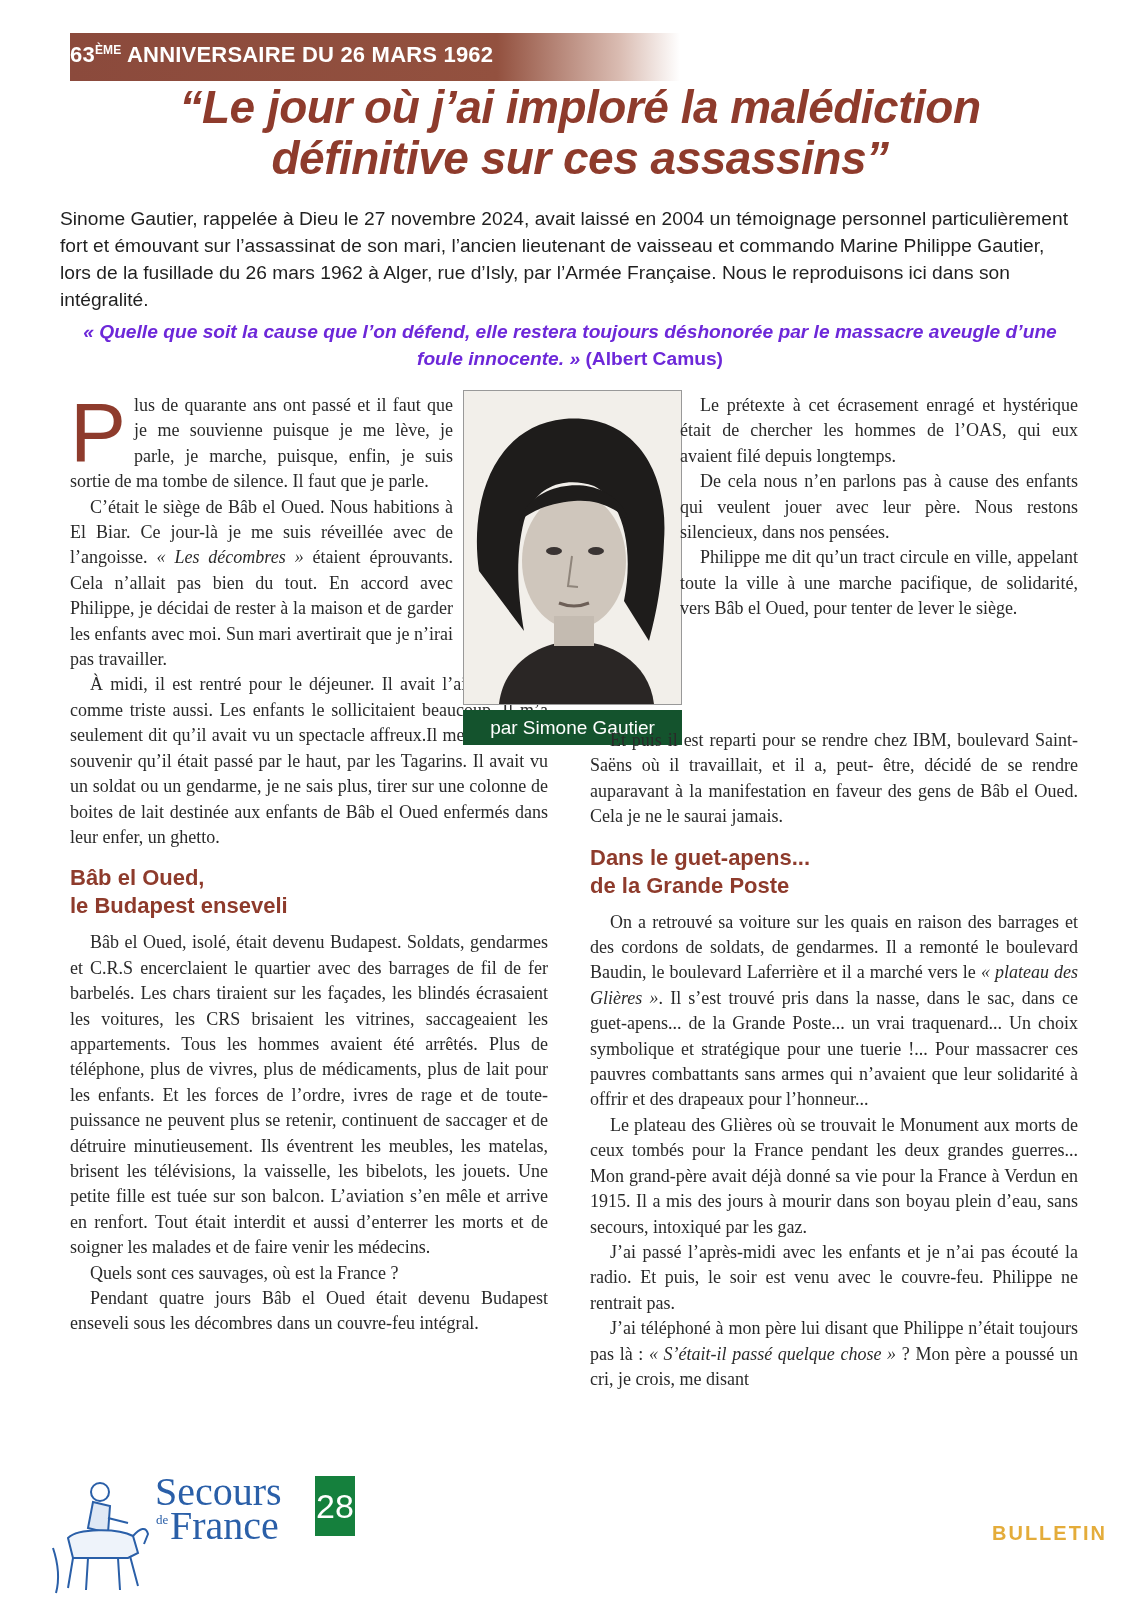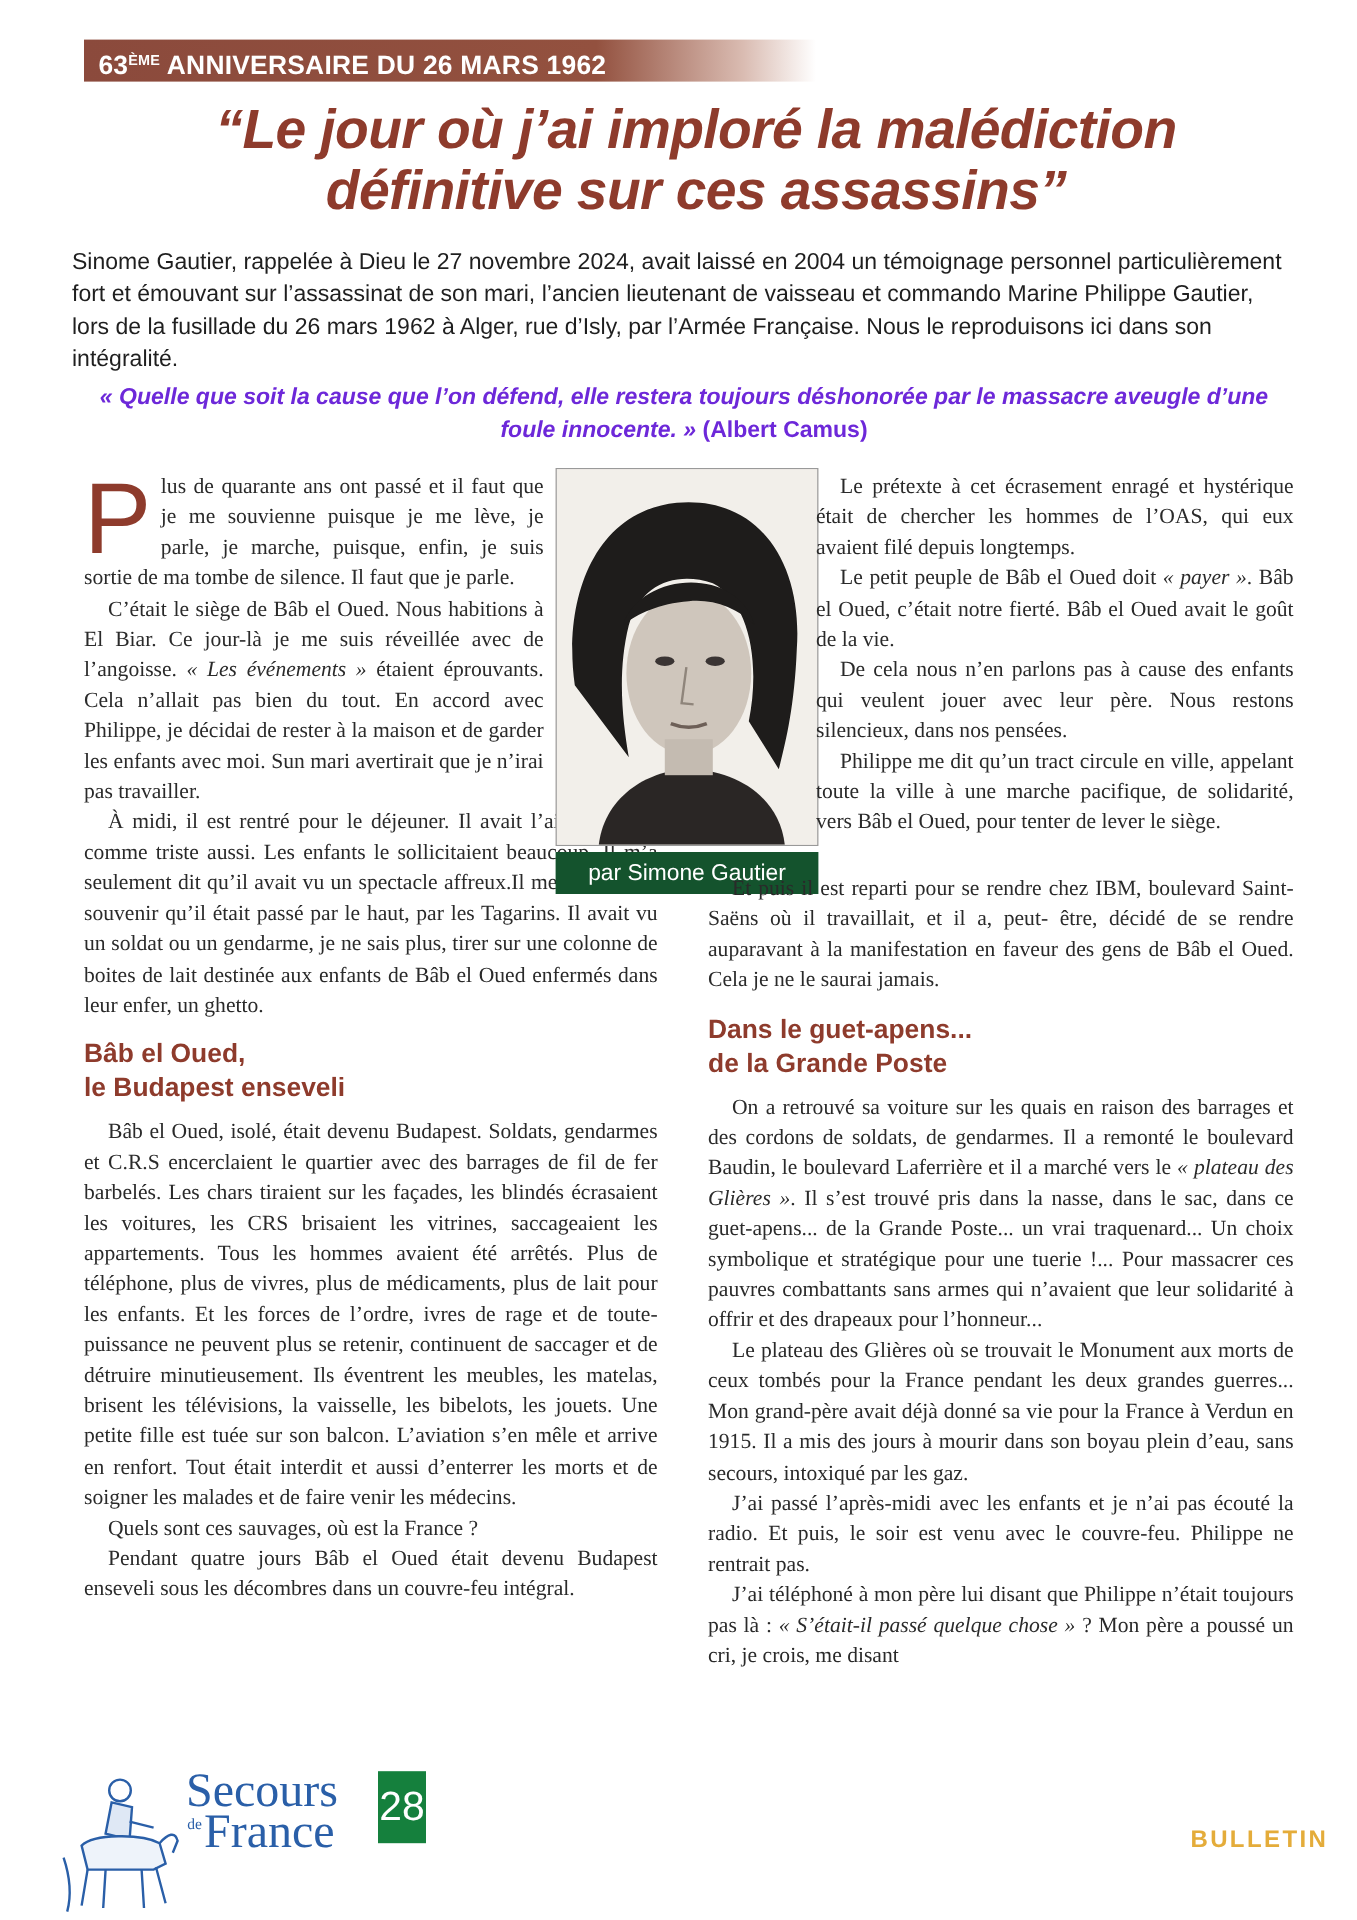"63ÈME ANNIVERSAIRE DU 26 MARS" .banner { height: 35px -> 48px; padding-left: 12px -> none }
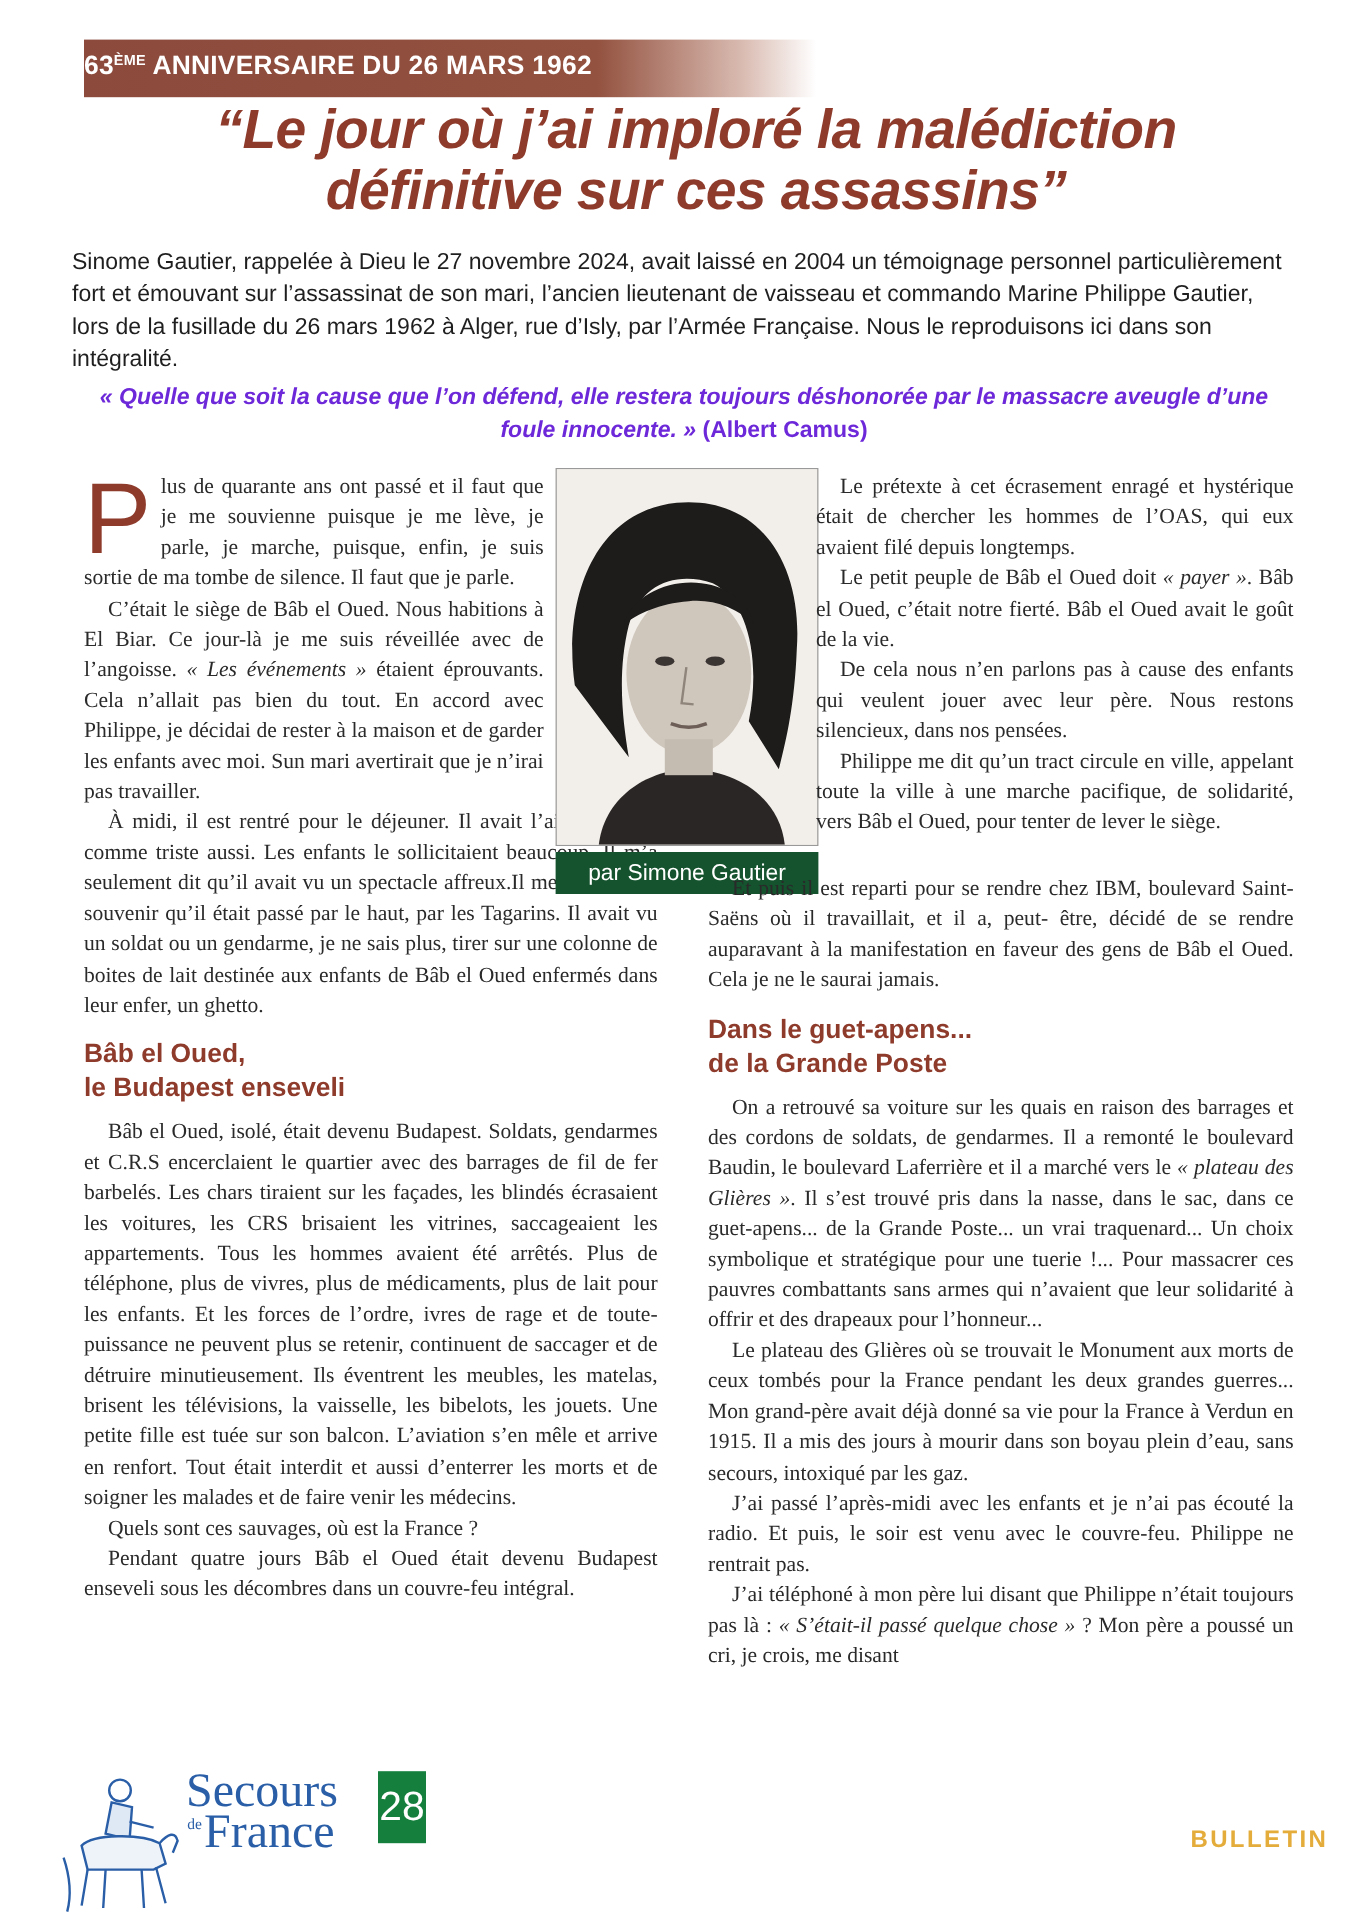"Le petit peuple de Bâb" p { html: <p><span>Le petit peuple de Bâb el Oued doit </span><em>« payer »</em><span>. Bâb el Oued, c’était notre fierté. Bâb el Oued avait le goût de la vie.</span></p> -> none }
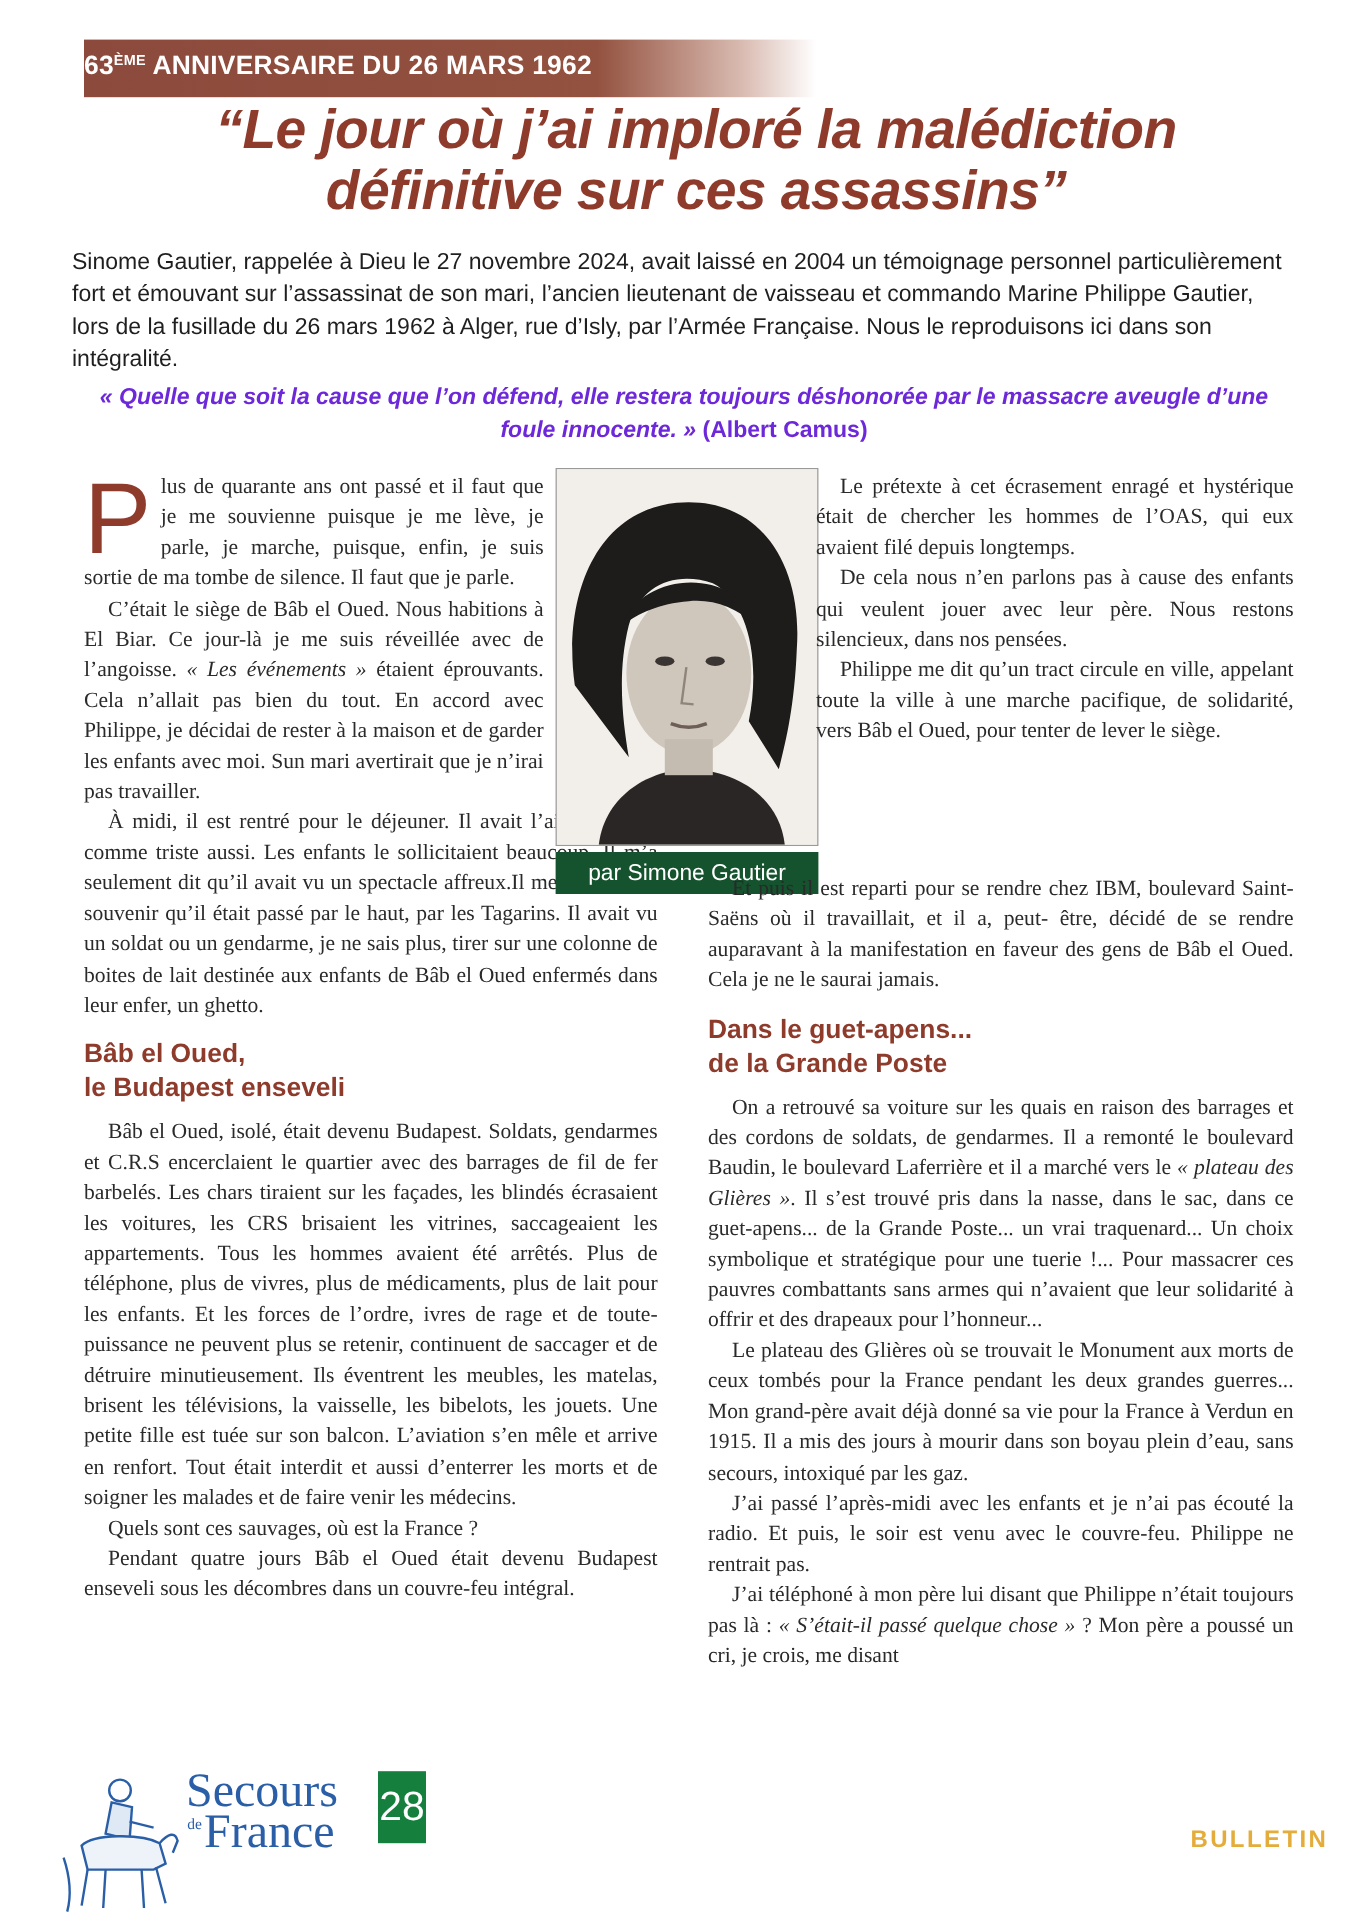"« Les événements »" em { text: événements -> décombres }
